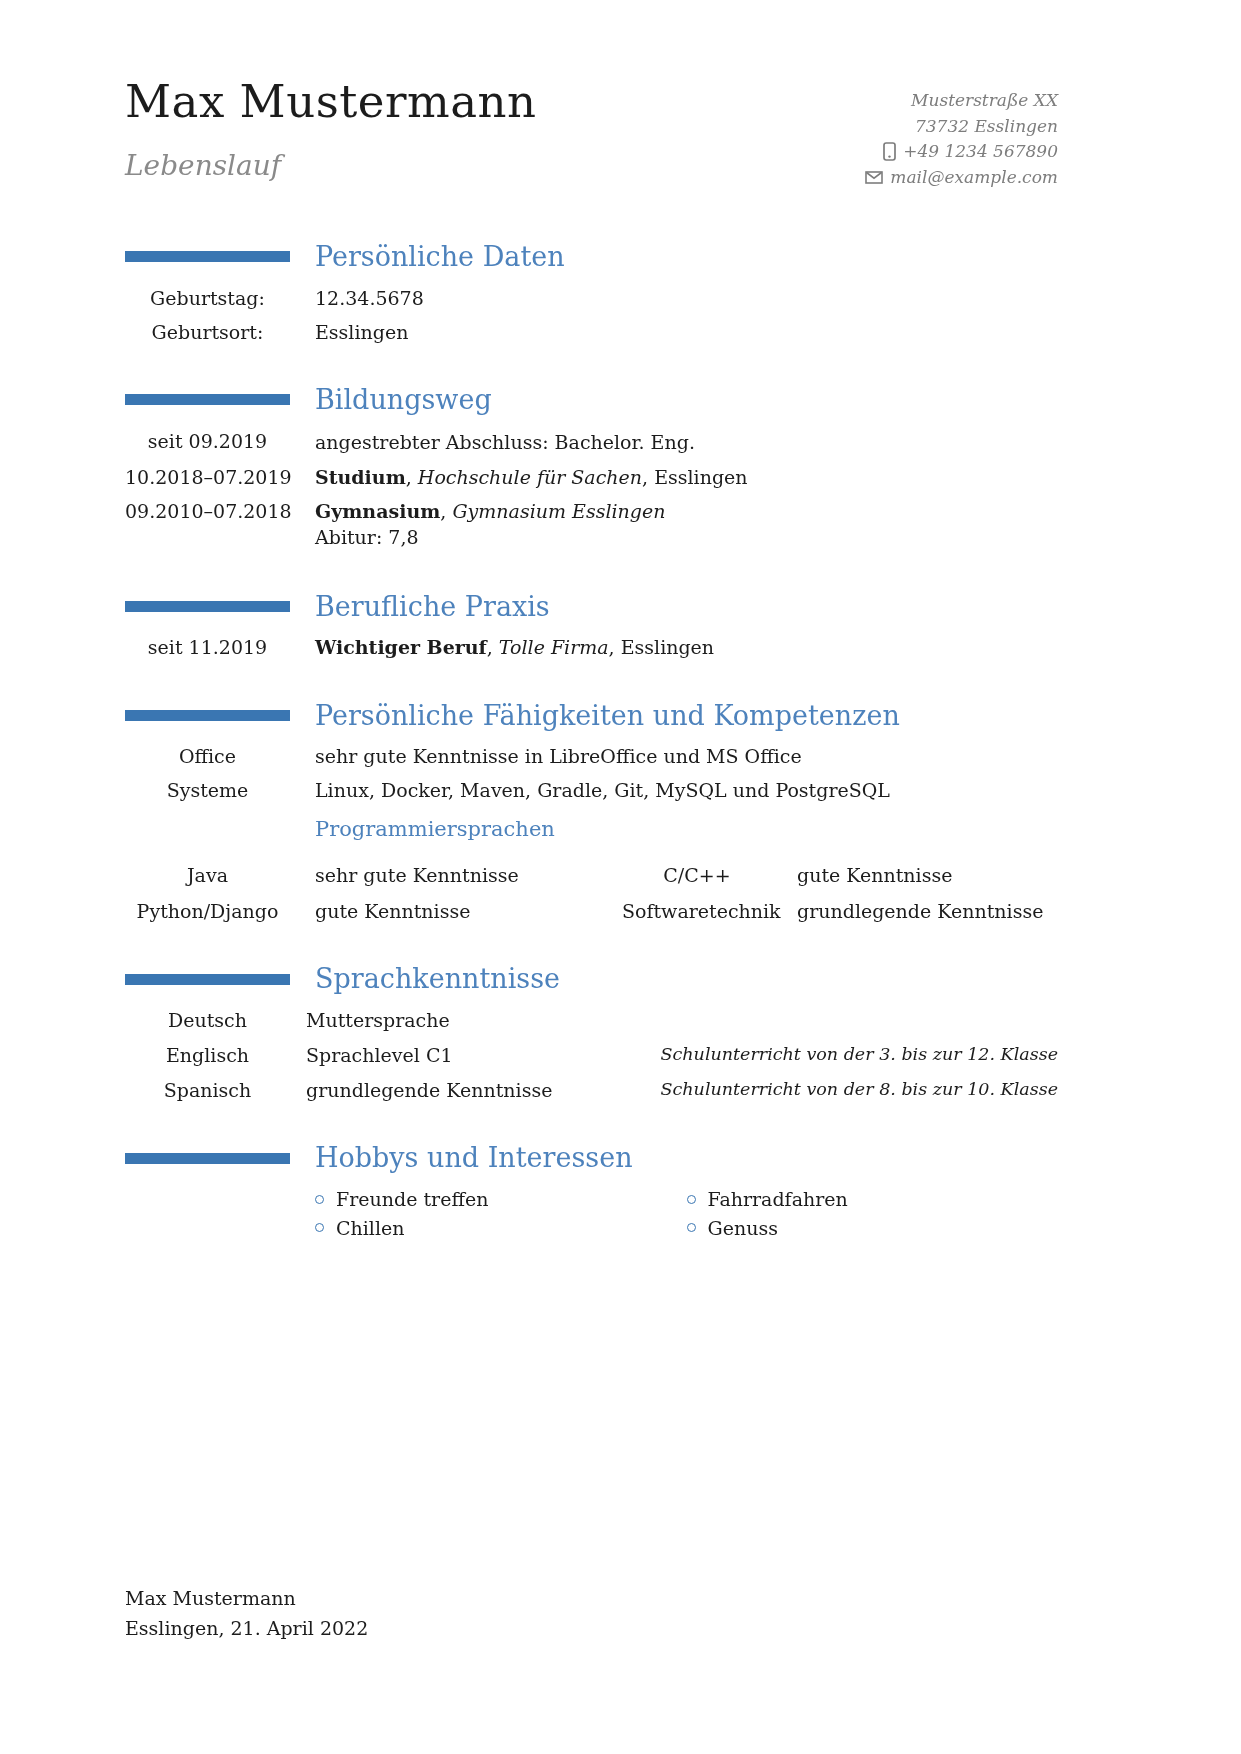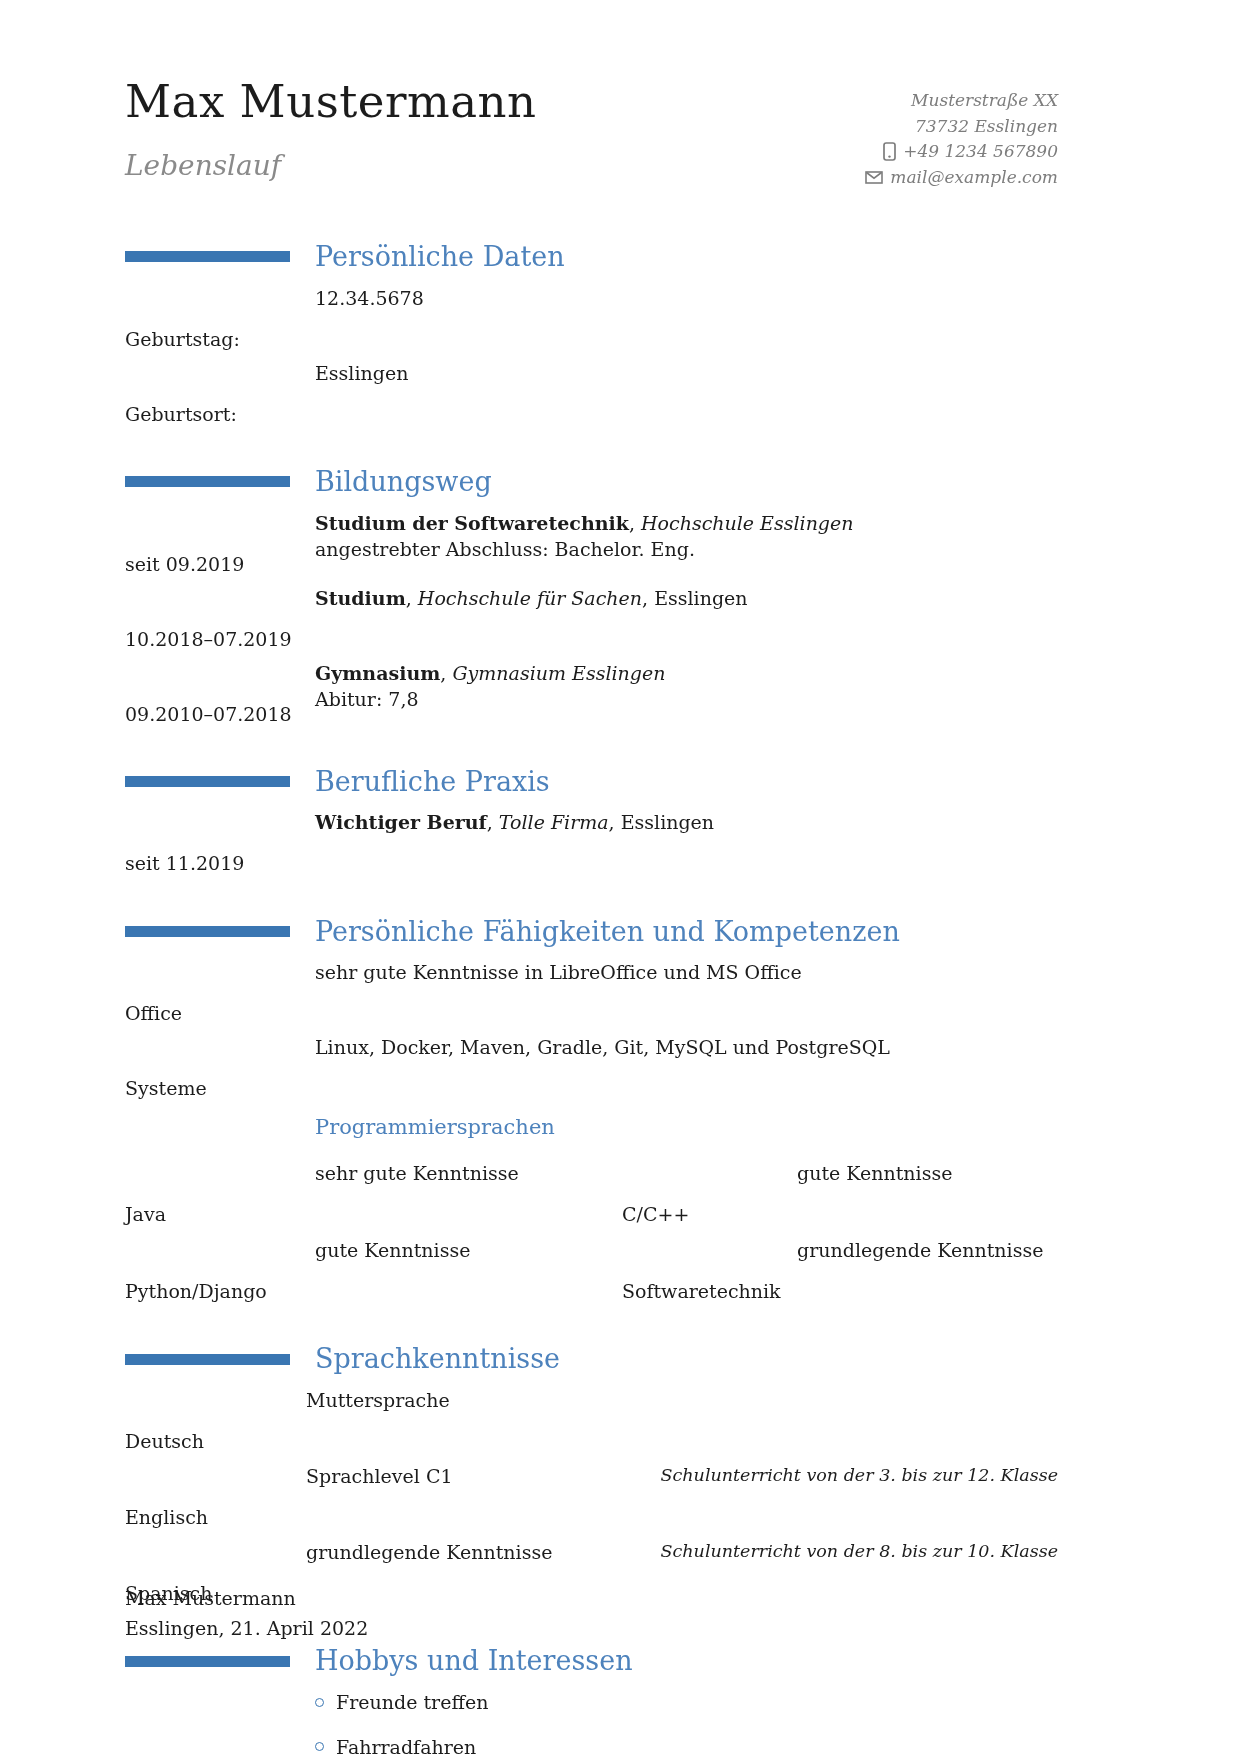"Geburtstag:" .label { margin-top: 41px -> none; text-align: left -> center }
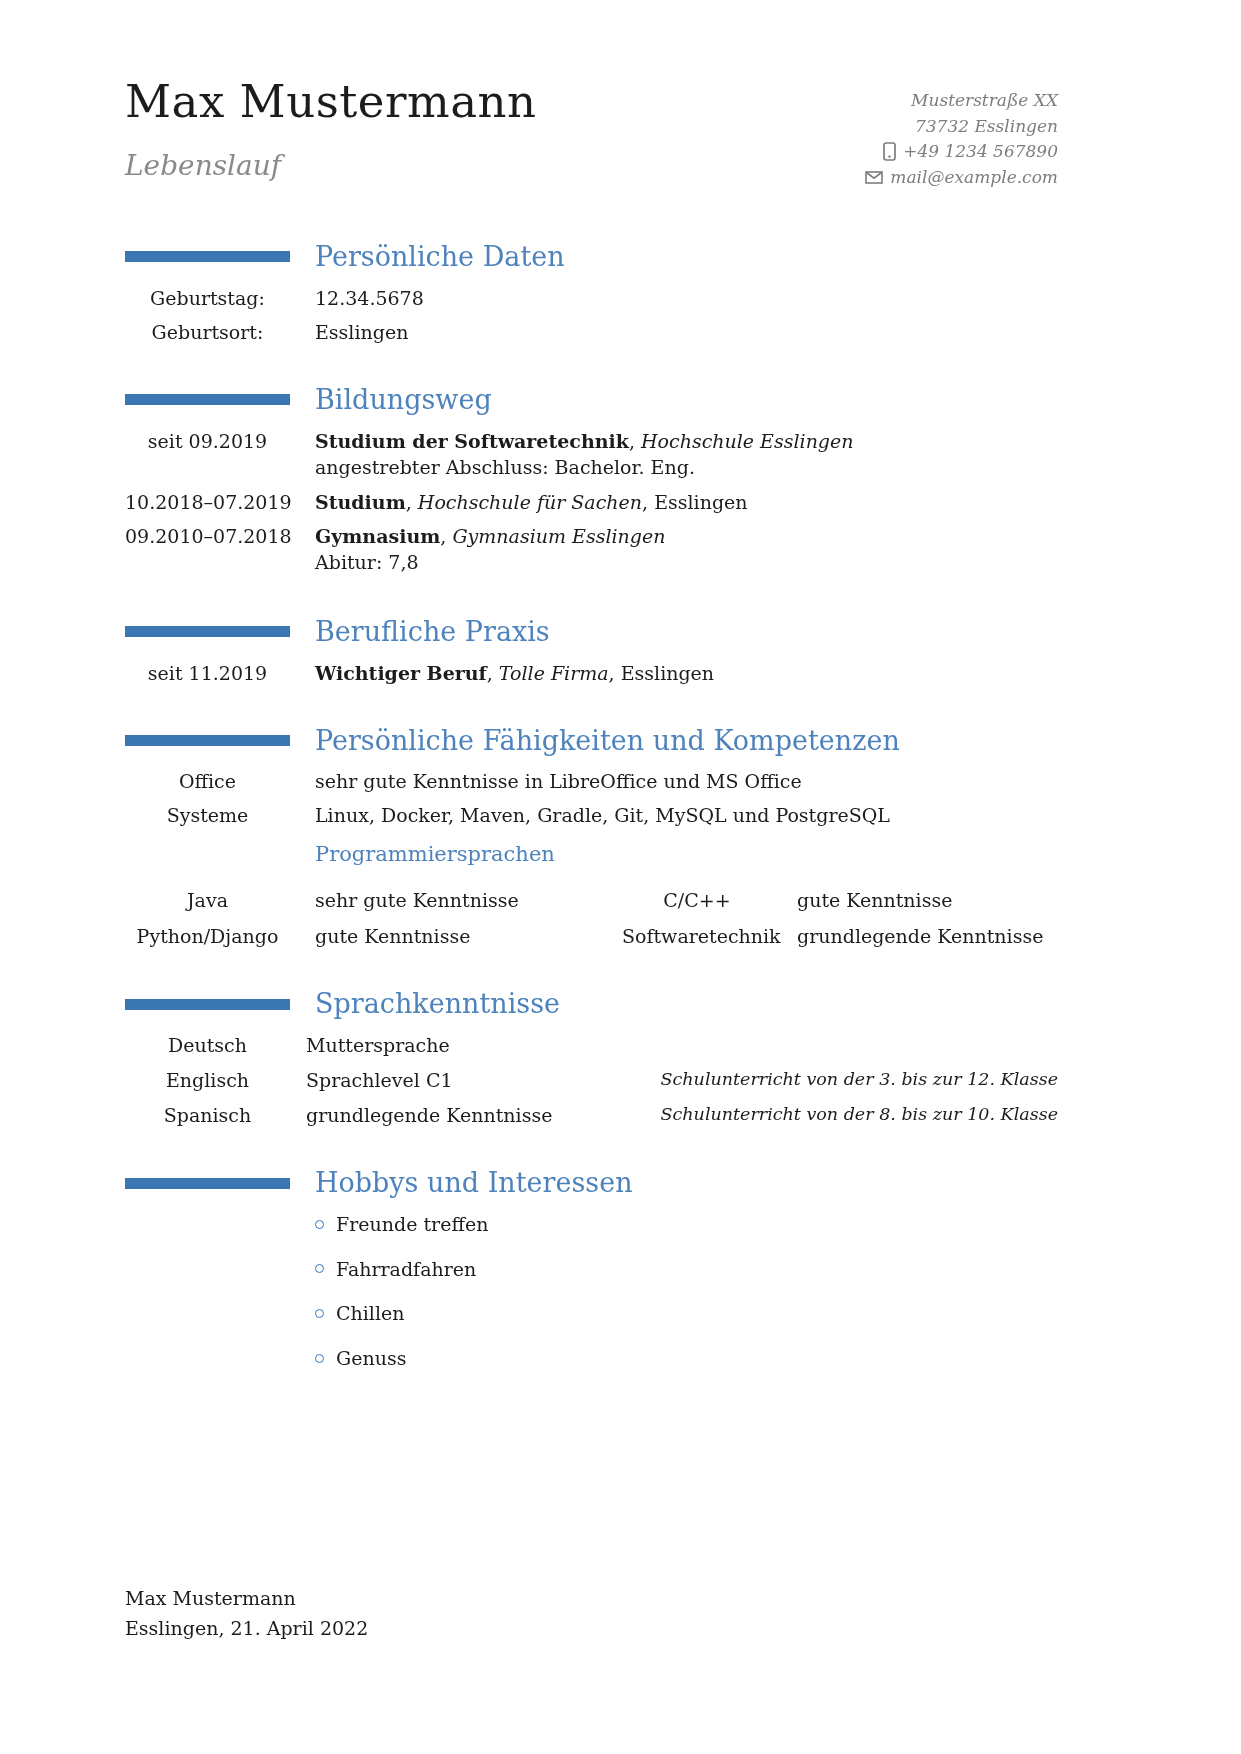"Studium der Softwaretechnik, Hochschule" div { html: <div><span>Studium der Softwaretechnik</span><span>, </span><span>Hochschule Esslingen</span><span></span></div> -> none }
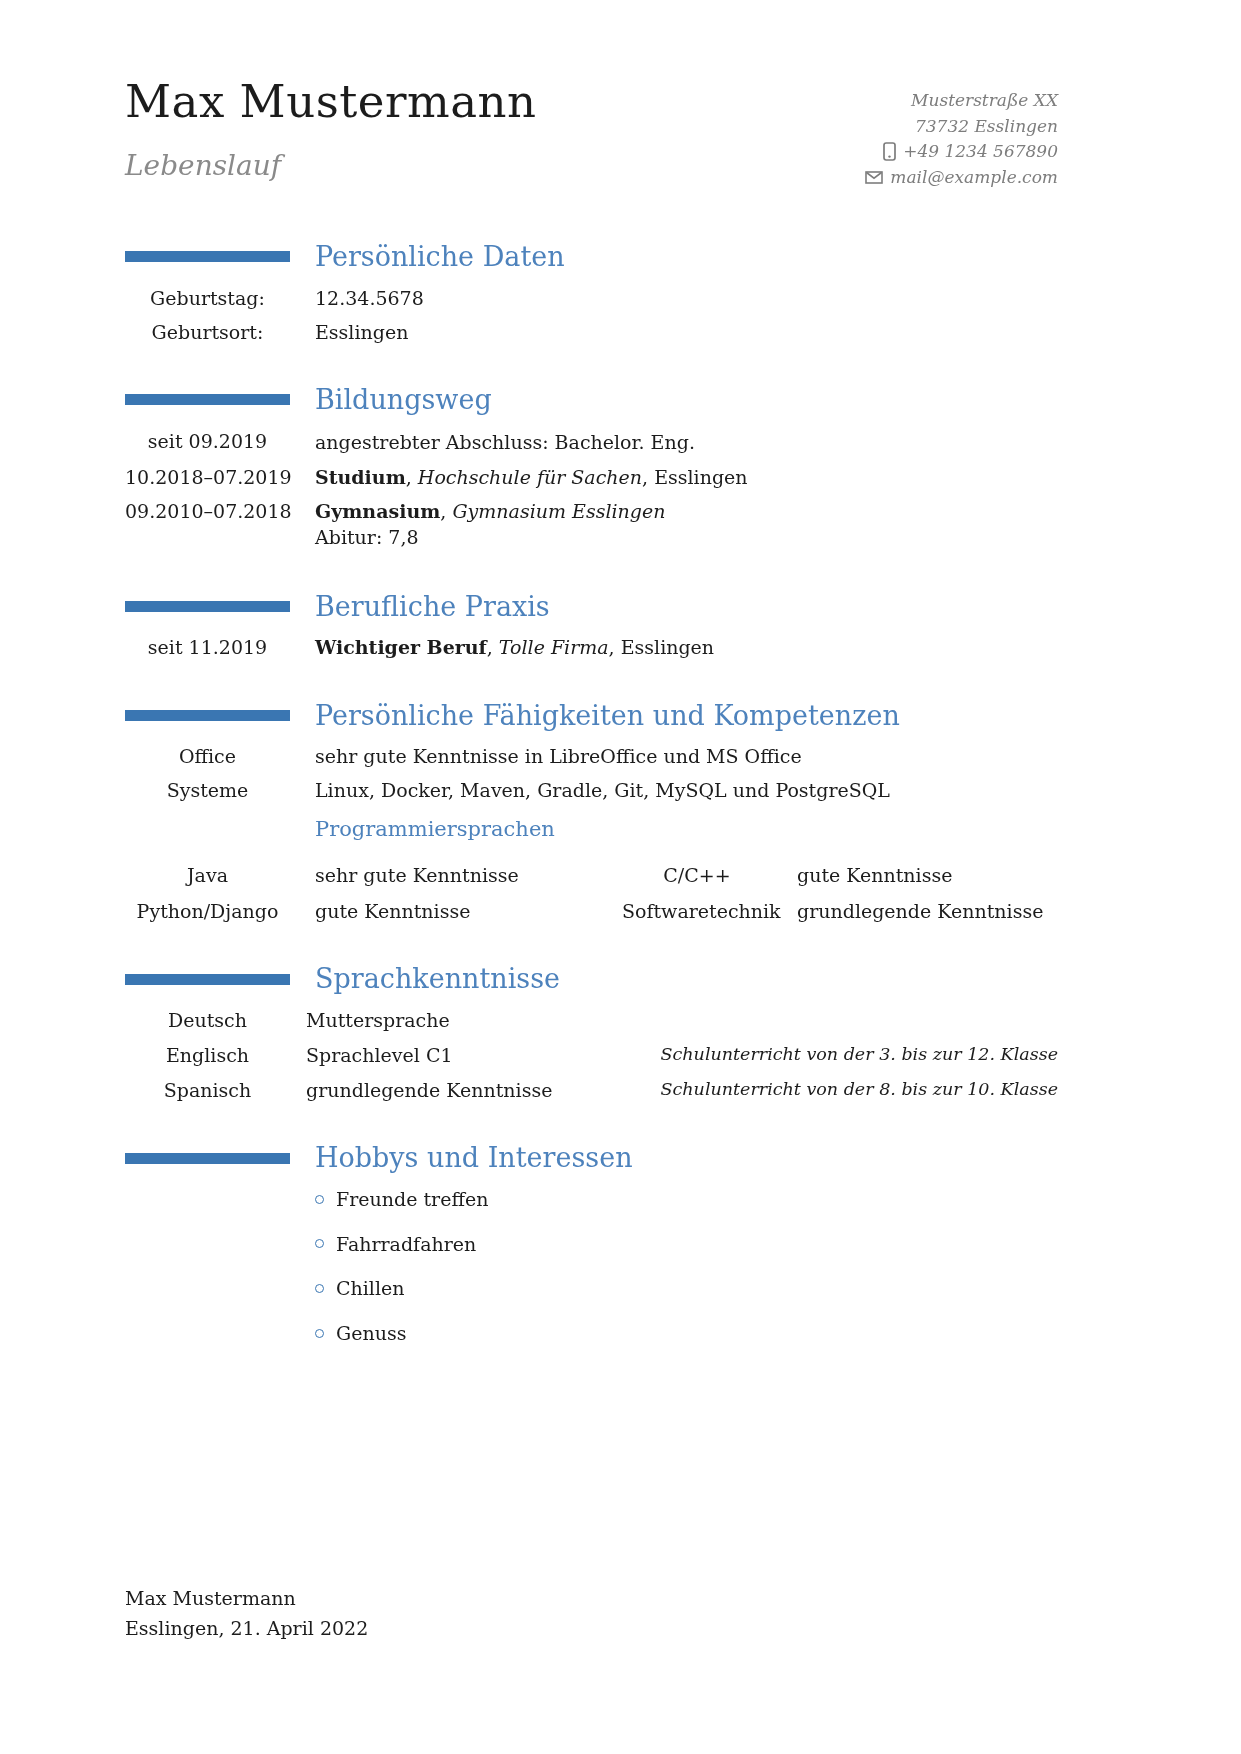"Freunde treffen" .hobby-cols { grid-template-columns: 1fr -> 1fr 1fr; row-gap: 20px -> 4px }
